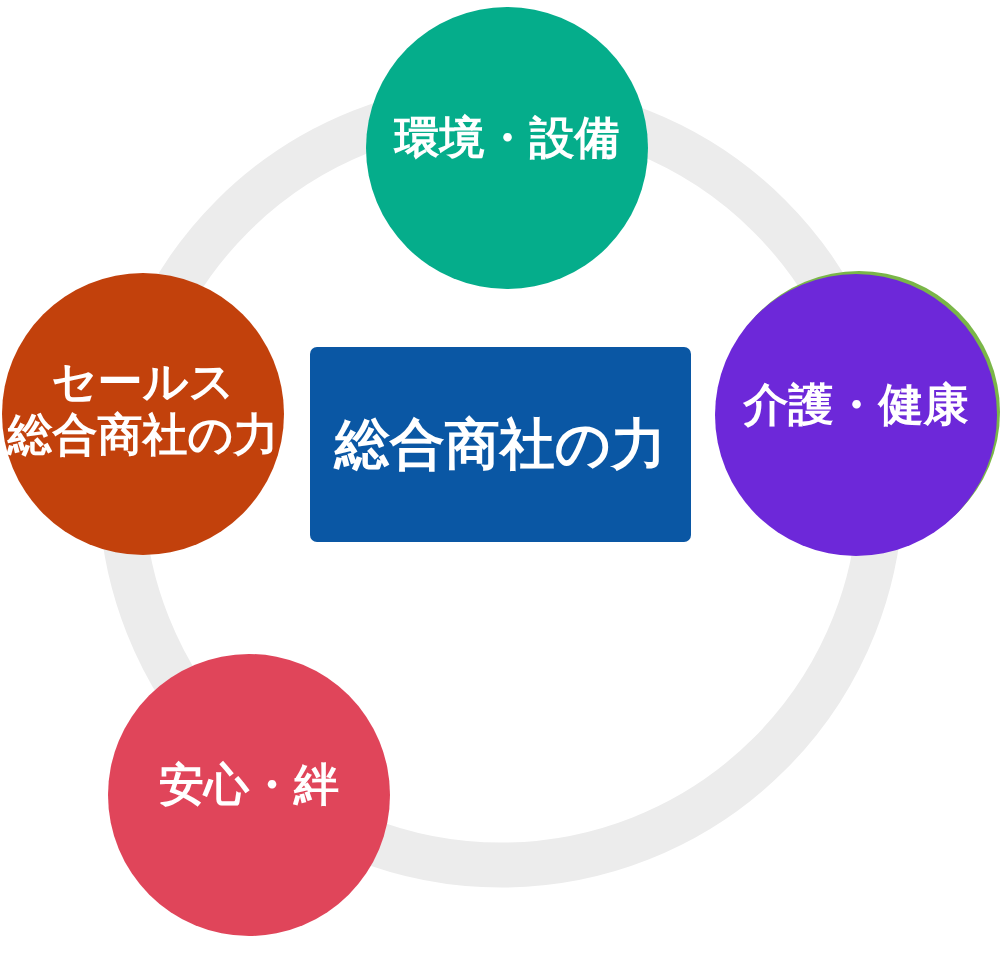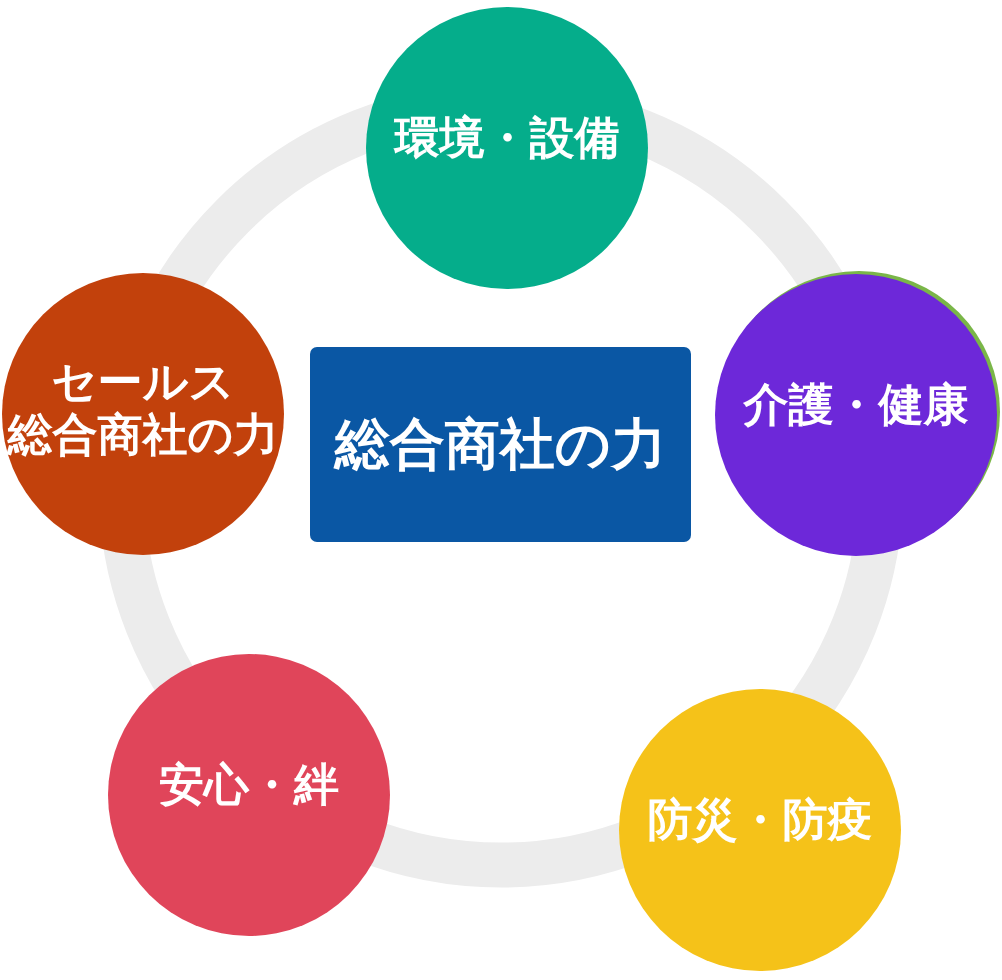"防災・防疫" div.node { html: <div> <span>防災・防疫</span> </div> -> none }
